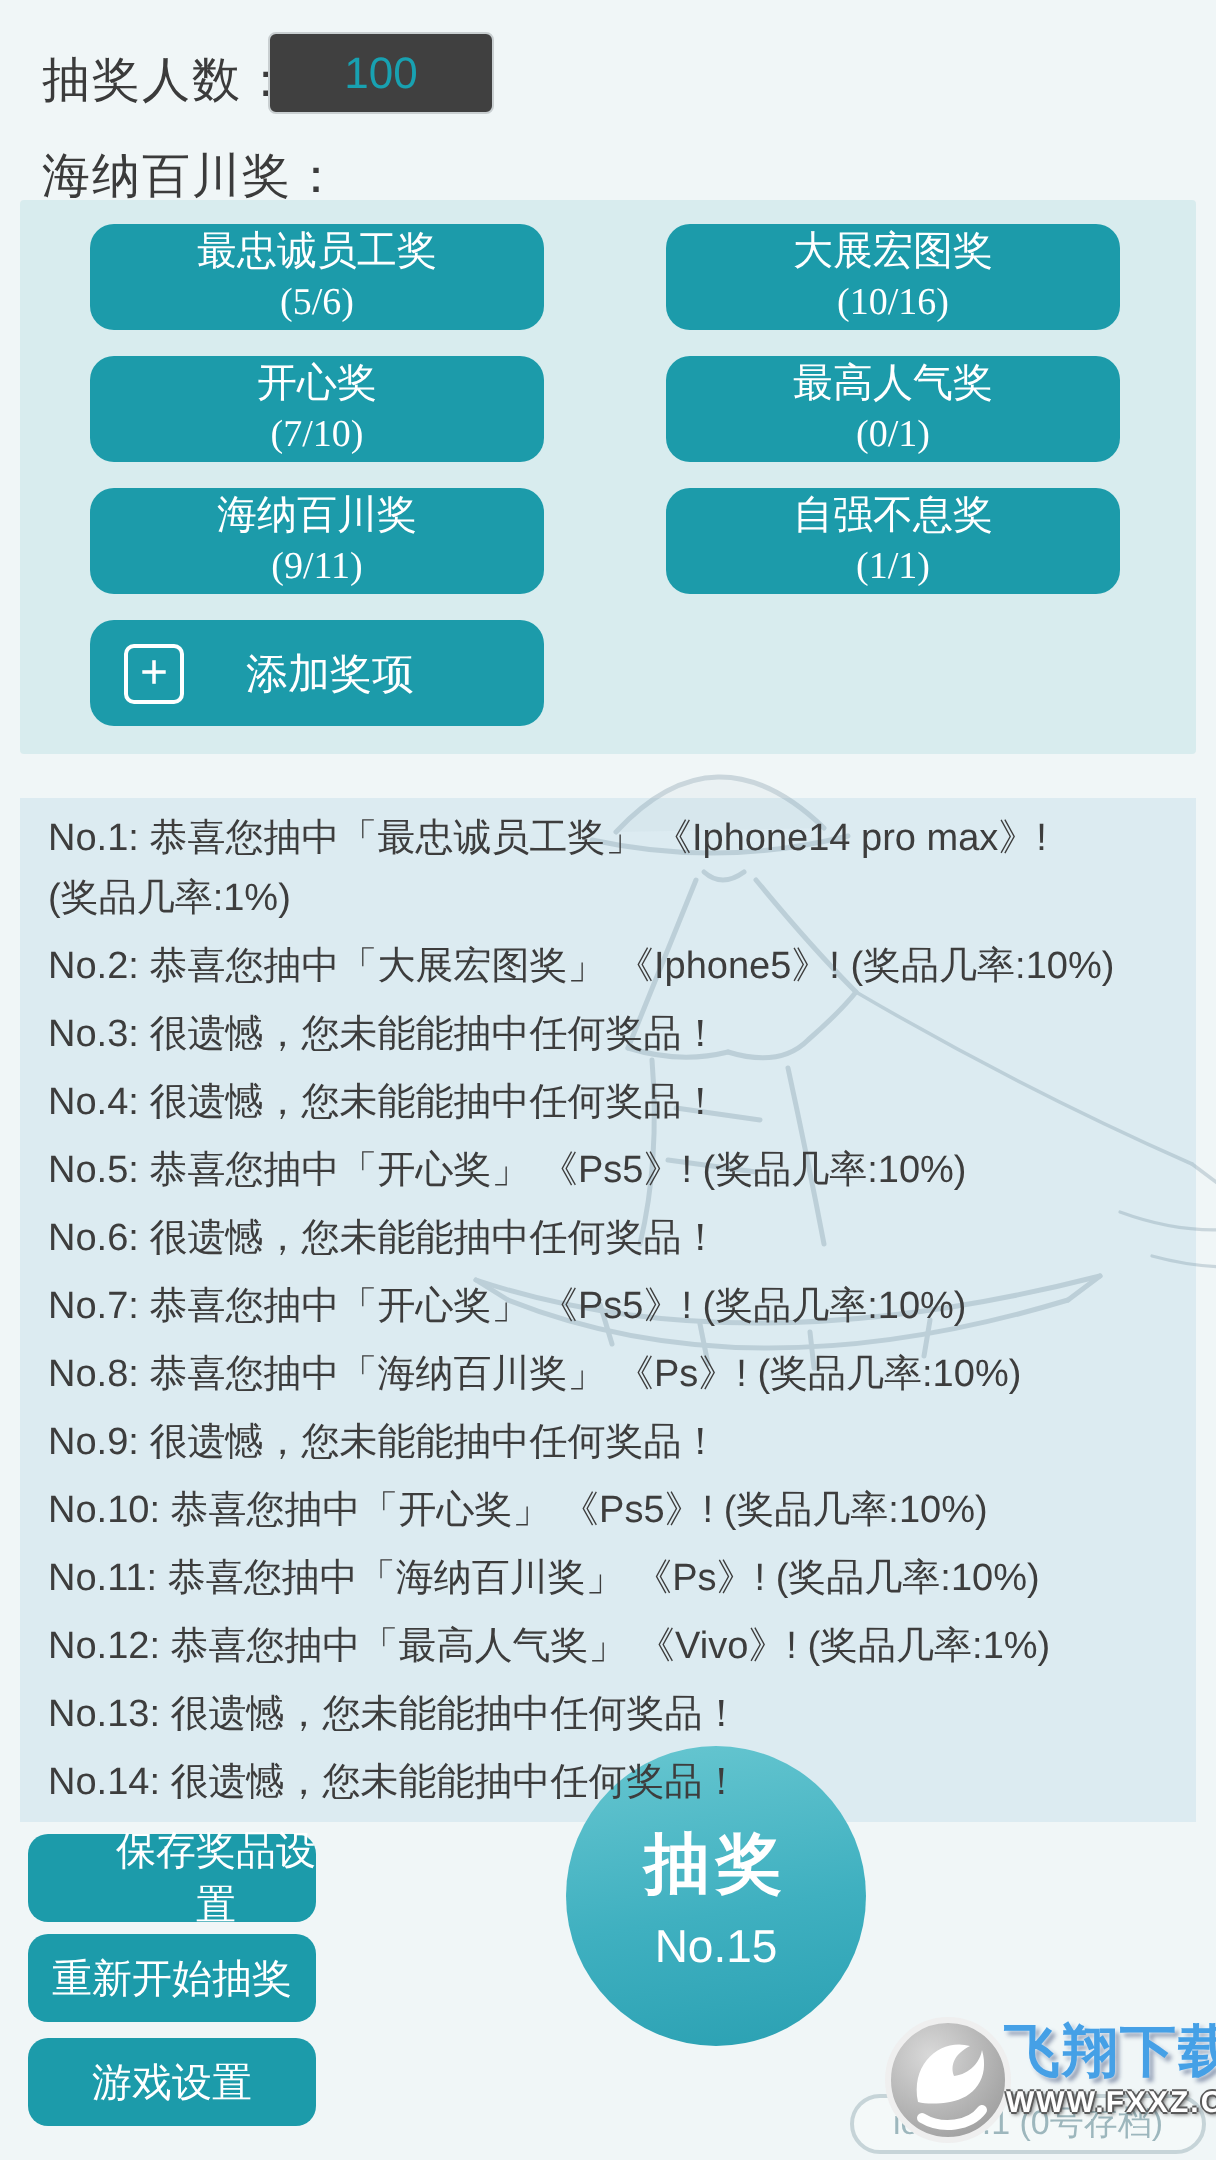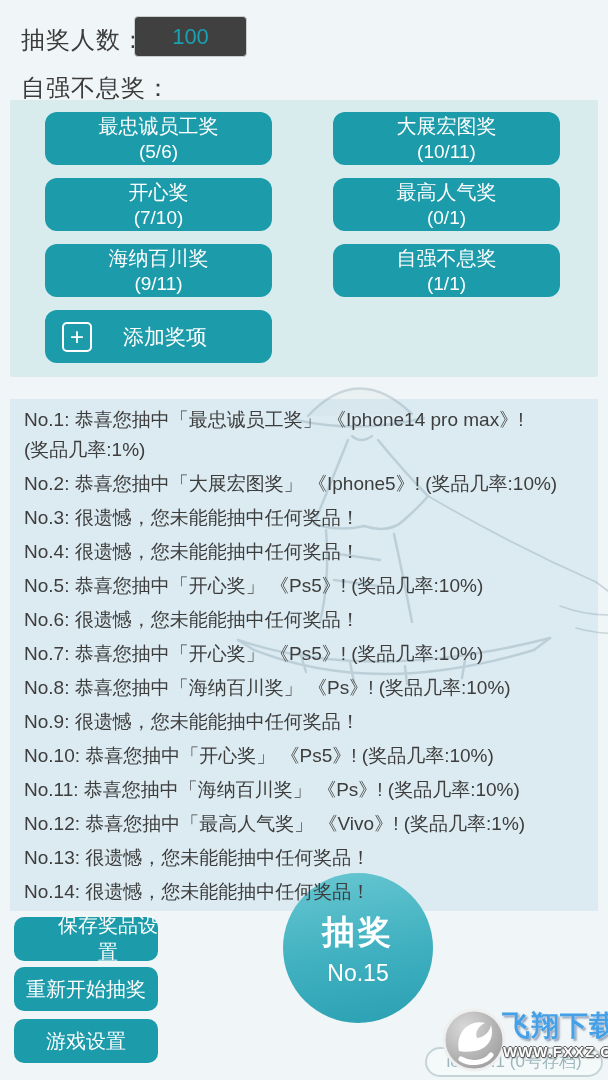"自强不息奖：" span.lbl { text: 自强不息 -> 海纳百川 }
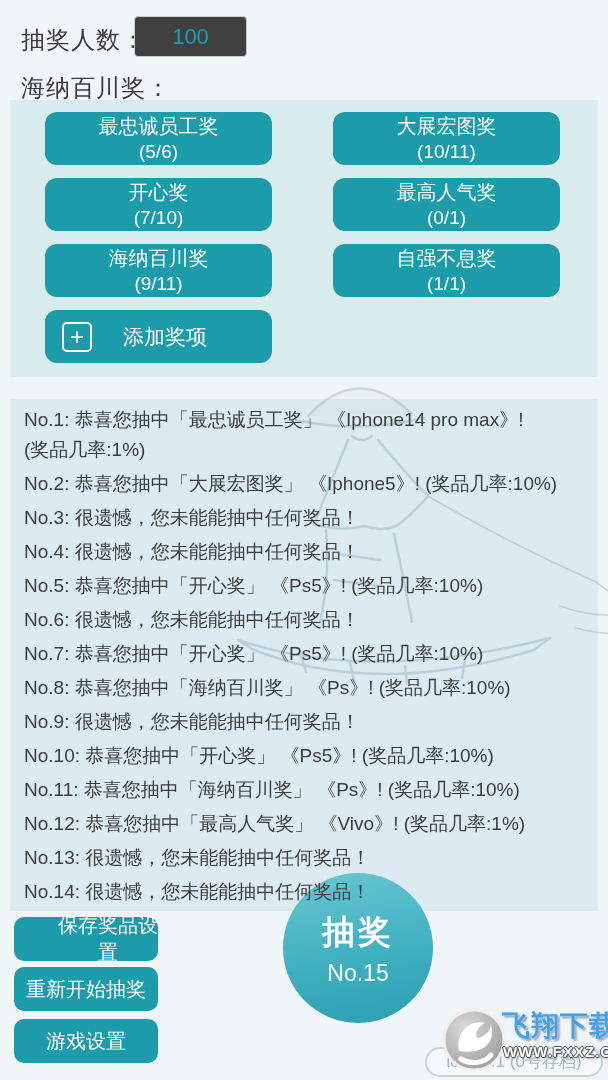"最忠诚员工奖" .pbtn { font-family: Liberation Sans, sans-serif -> Liberation Serif, serif }
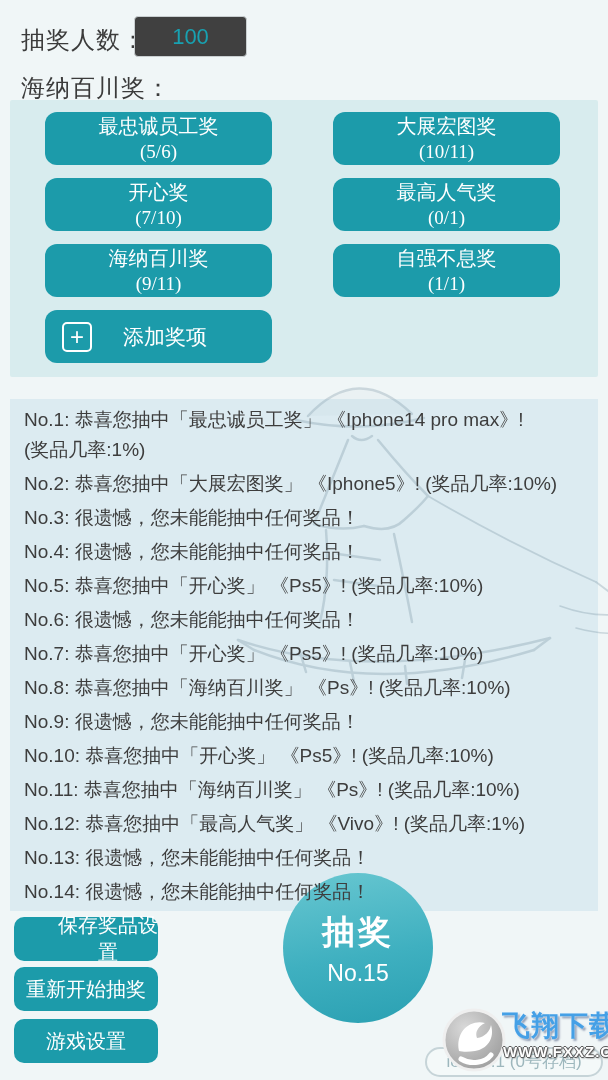"(10/11)" span.cnt { text: 10/11 -> 10/16 }
